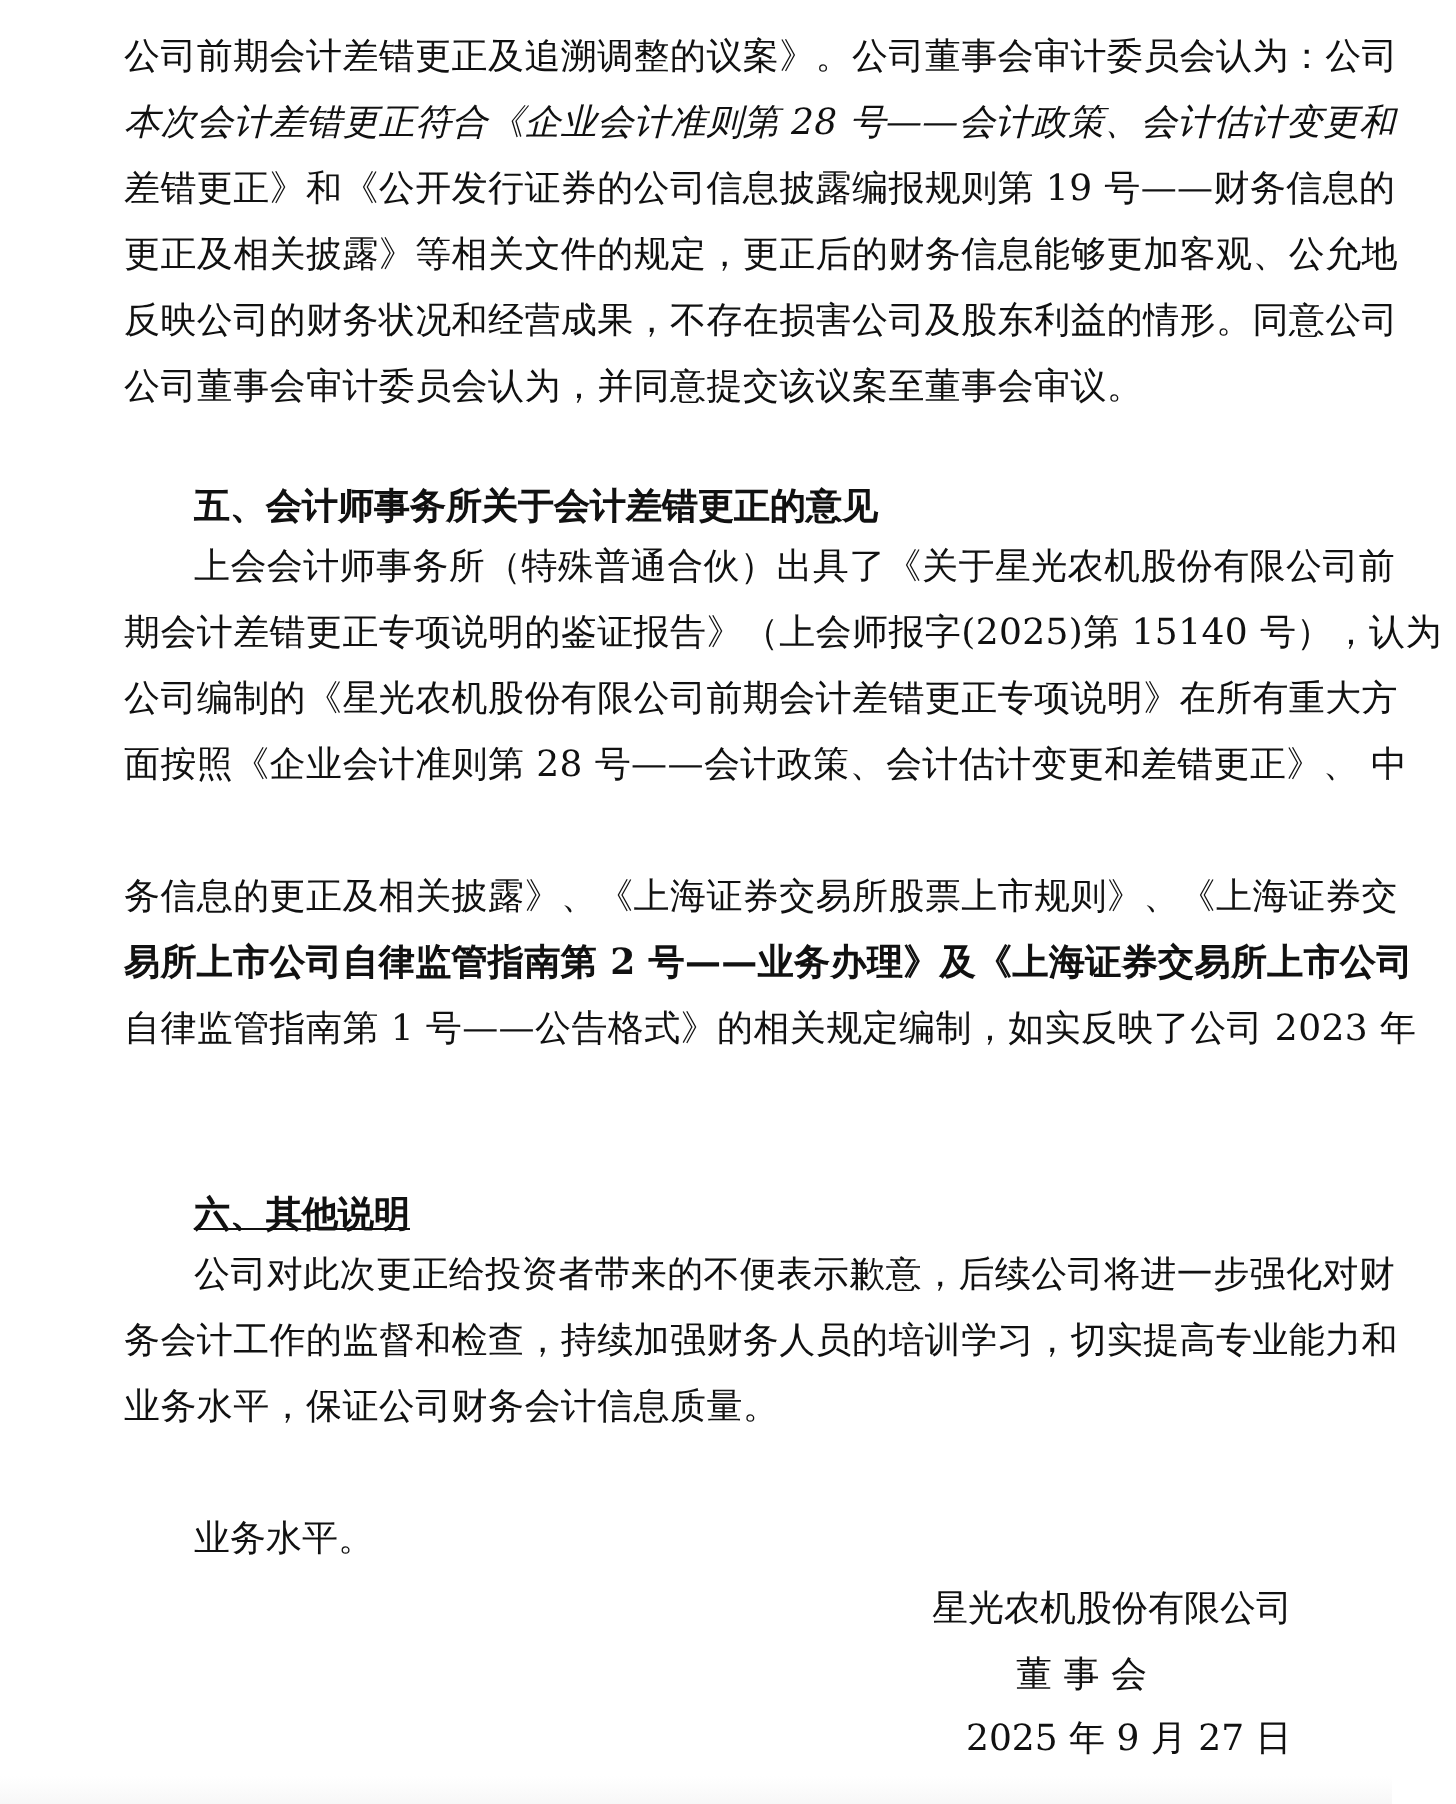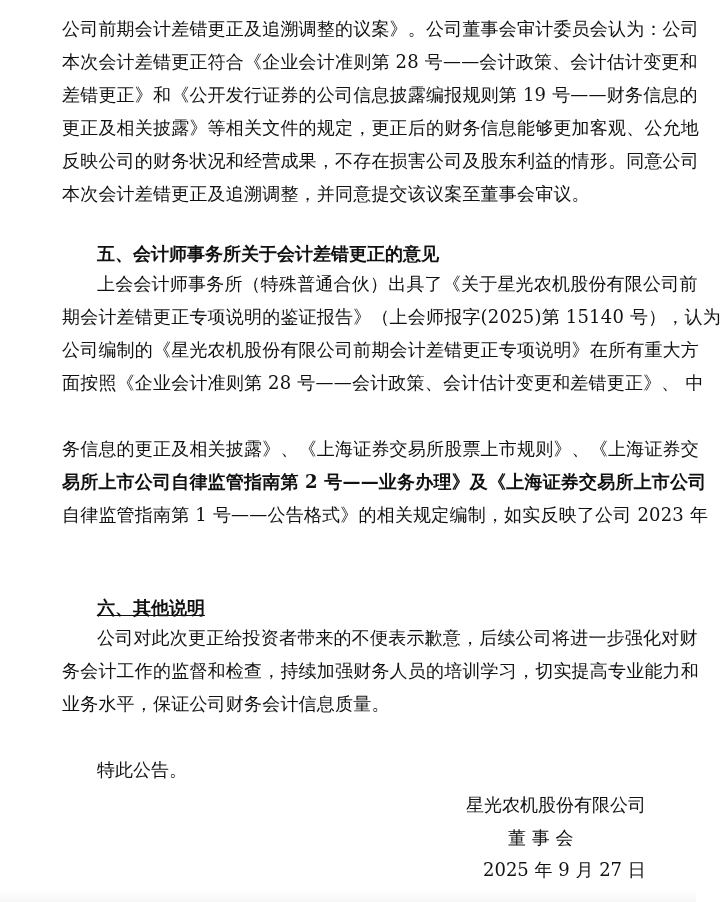"本次会计差错更正符合《企业会计准则第 28 号——会计政策、会计估计变更和" div.line { font-style: none -> italic }
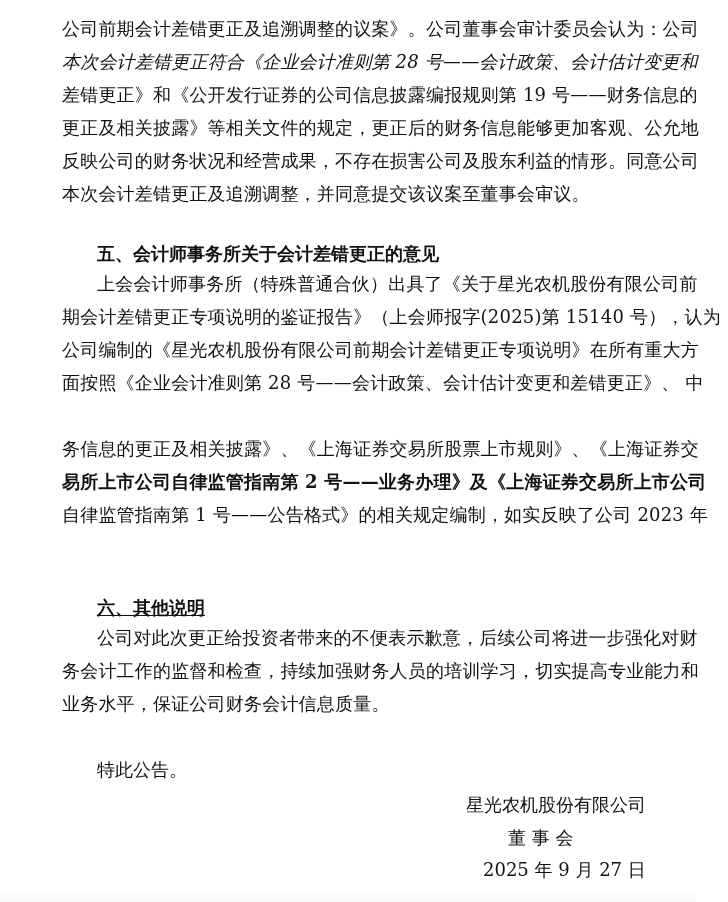"本次会计差错更正及追溯调整，并同意提交该议案至董事会审议。" div.line { text: 本次会计差错更正及追溯调整 -> 公司董事会审计委员会认为 }
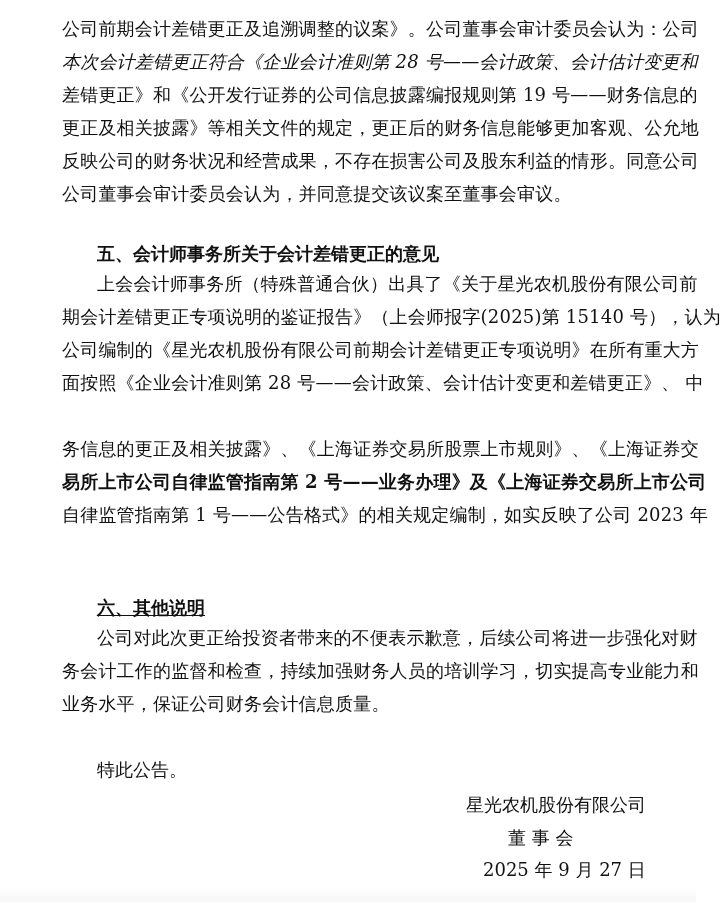"特此公告。" div.closing { text: 特此公告 -> 业务水平 }
